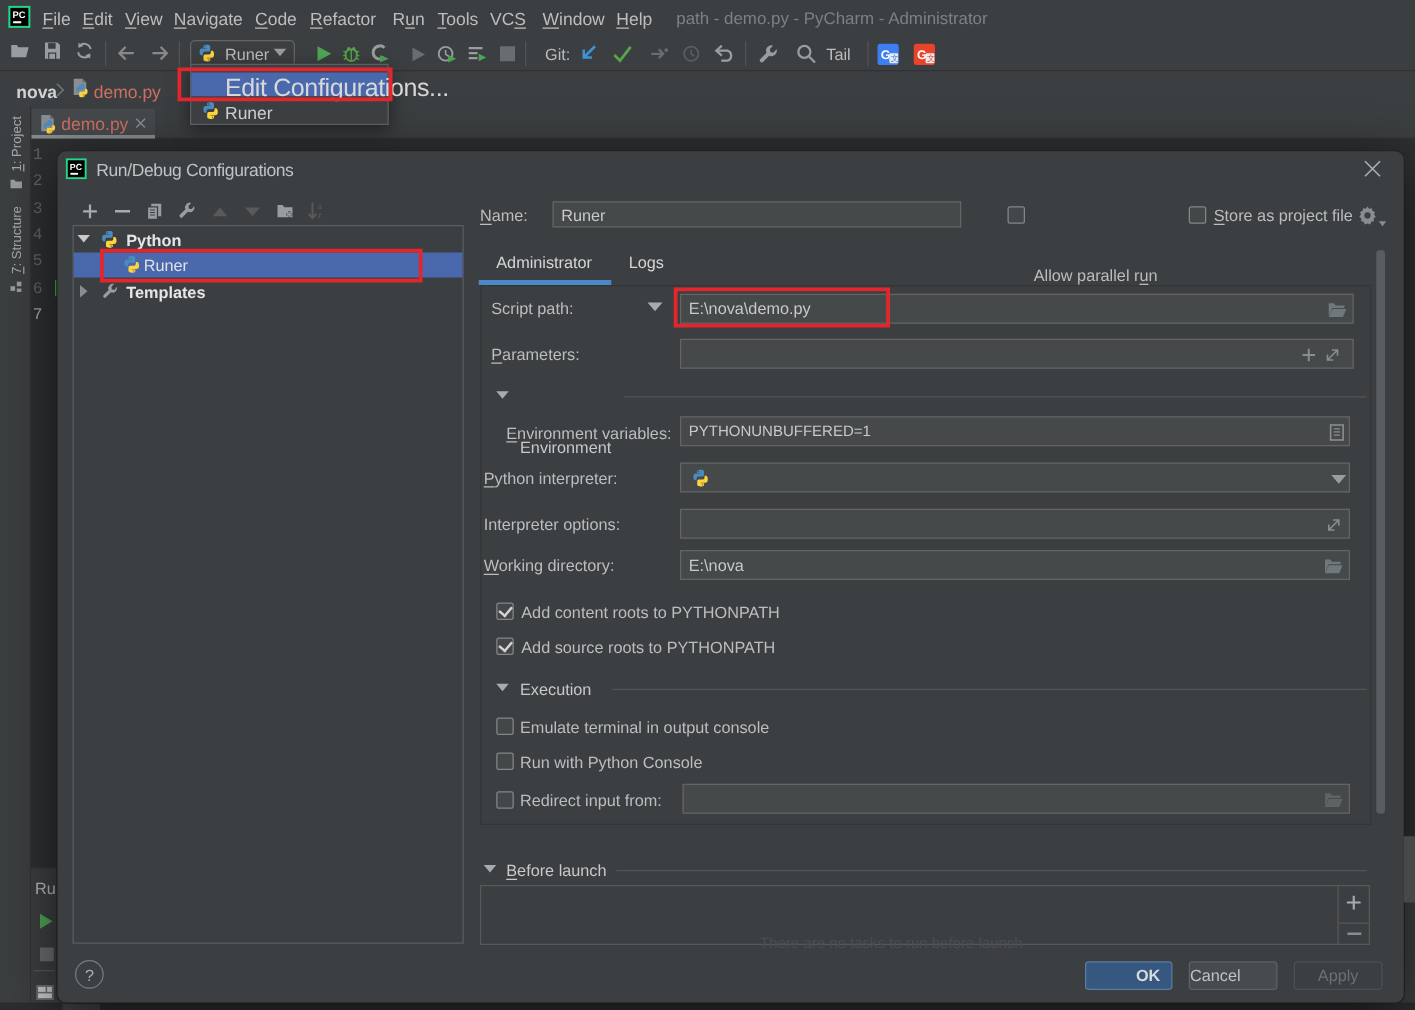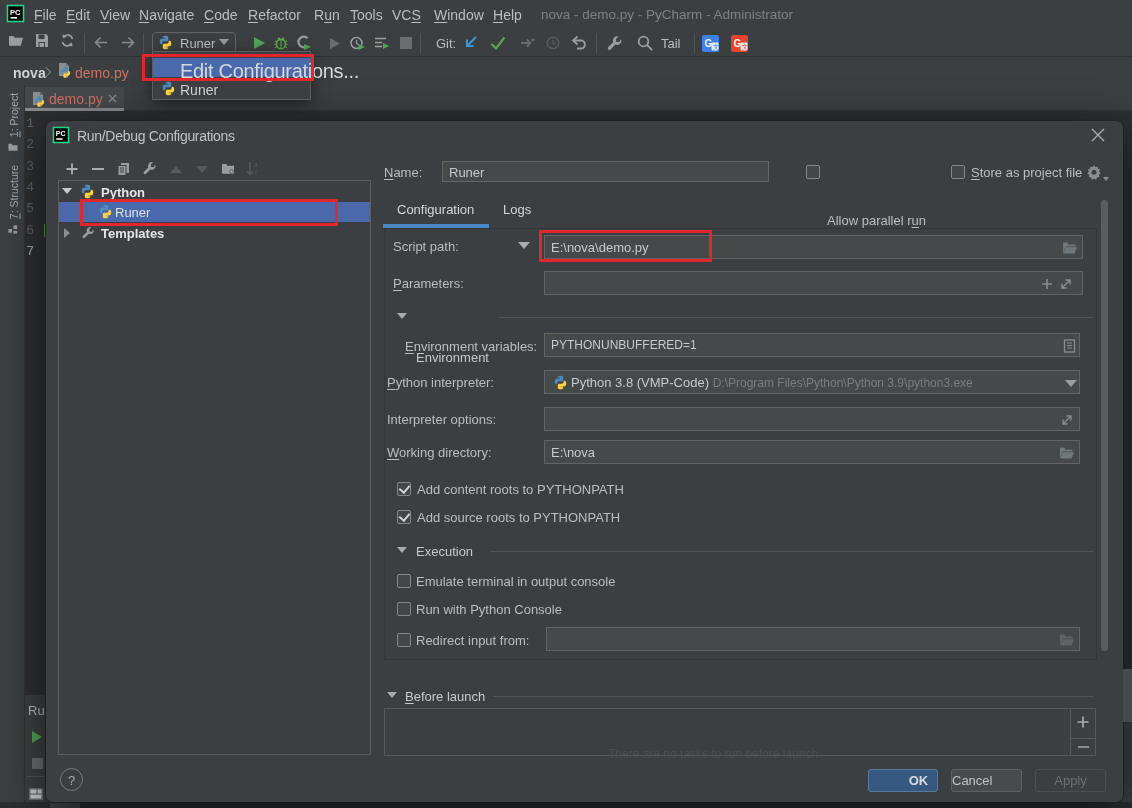"nova - demo.py - PyCharm" div.txt { text: nova -> path }
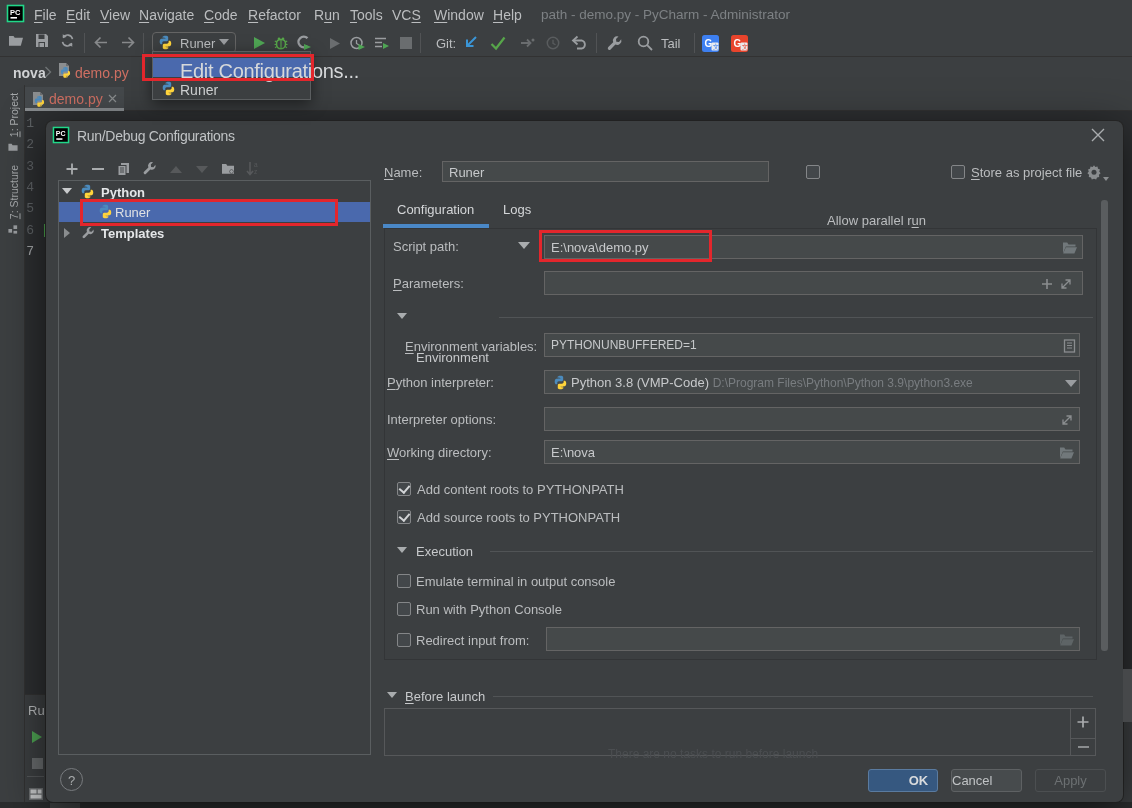"Configuration" div.txt { text: Configuration -> Administrator }
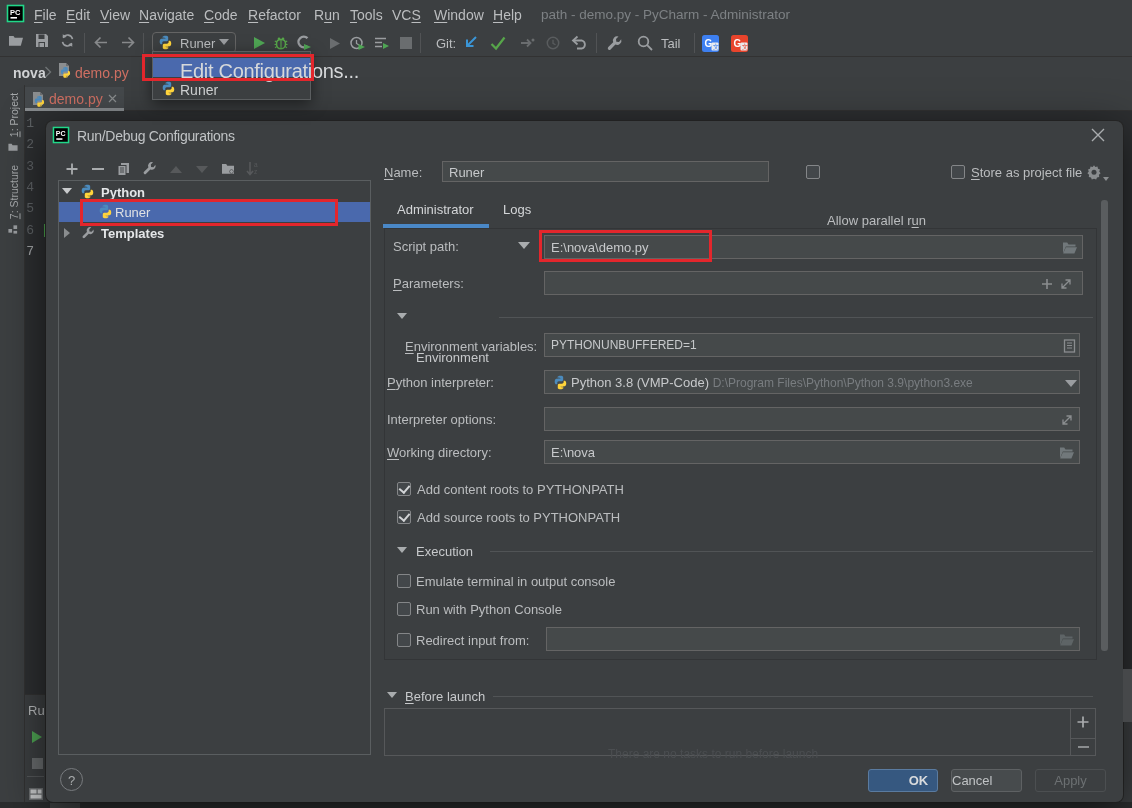"Python 3.8 (VMP-Code) D:\Program" span.in { html: <span>Python 3.8 (VMP-Code) <span>D:\Program Files\Python\Python 3.9\python3.exe</span></span> -> none }
